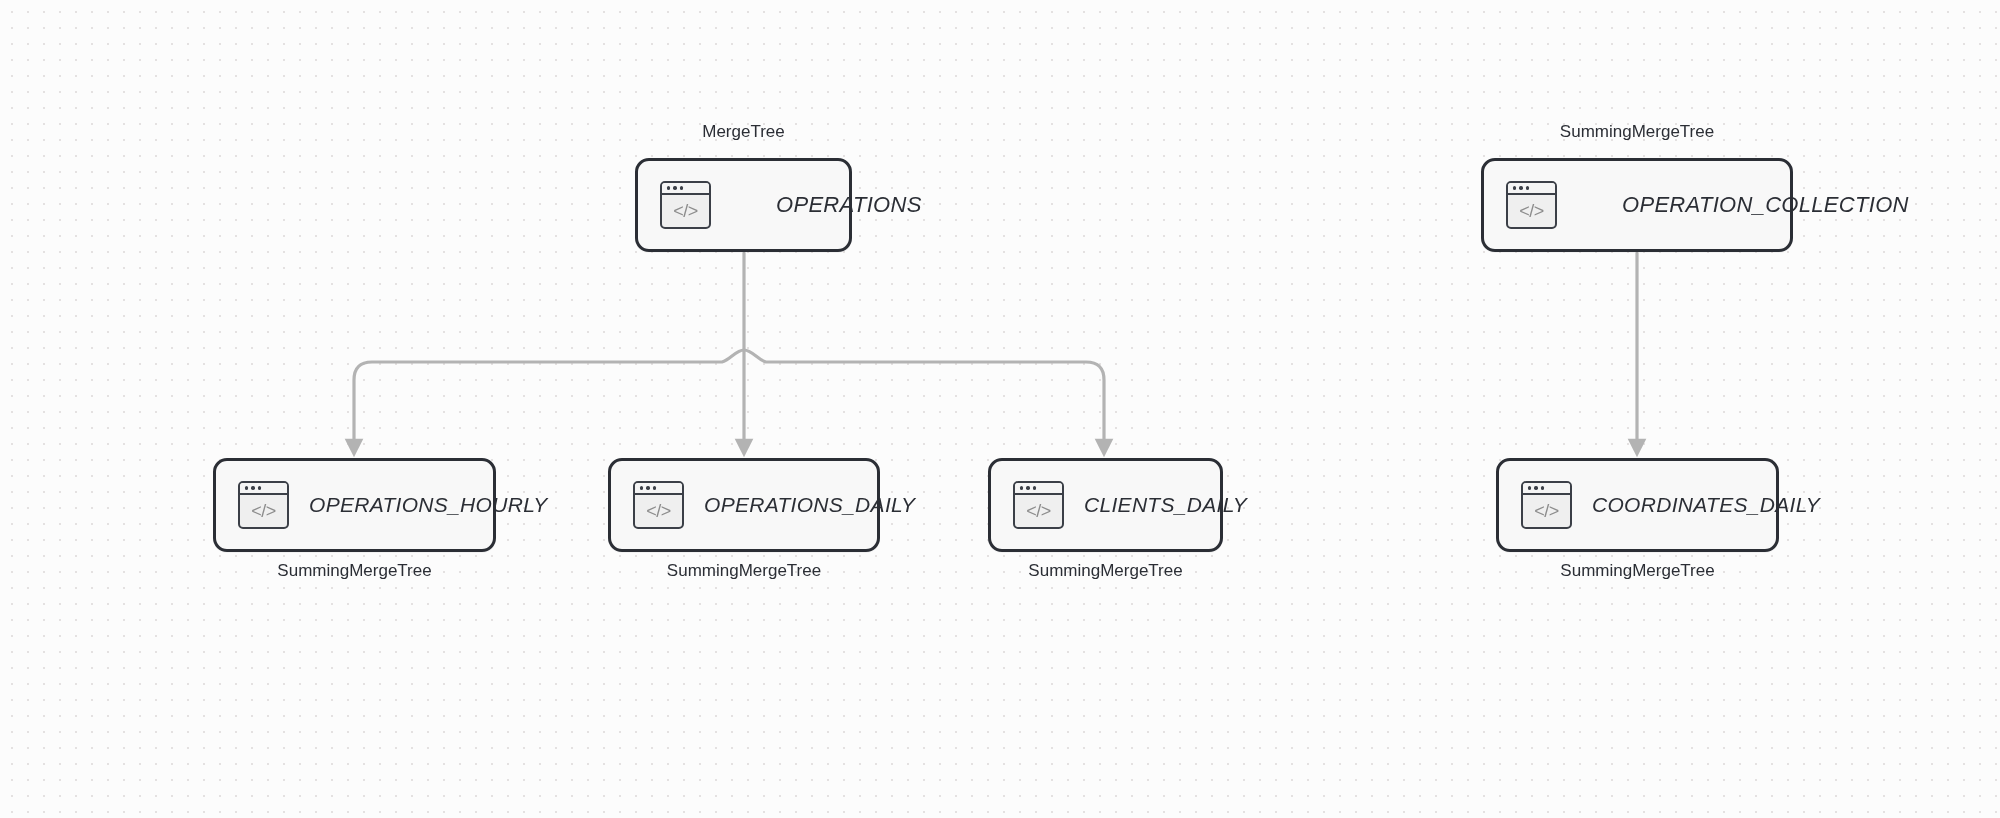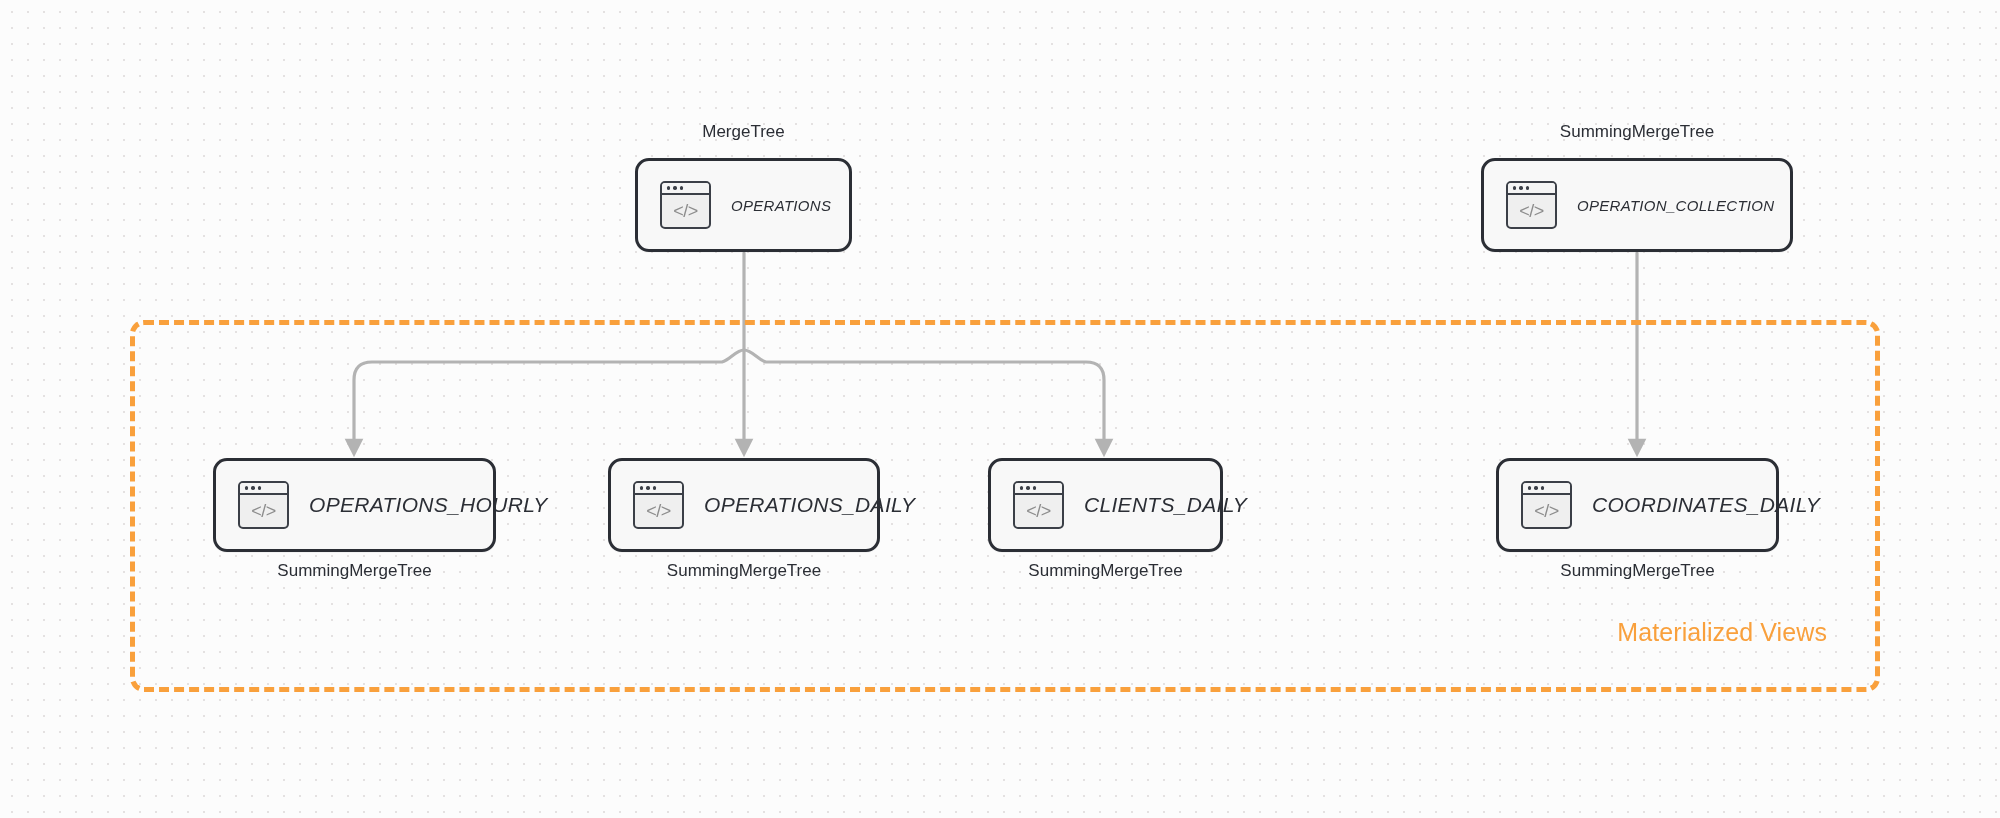"OPERATIONS" .node.top .node-label { font-size: 15px -> 22px; margin-left: none -> 45px }
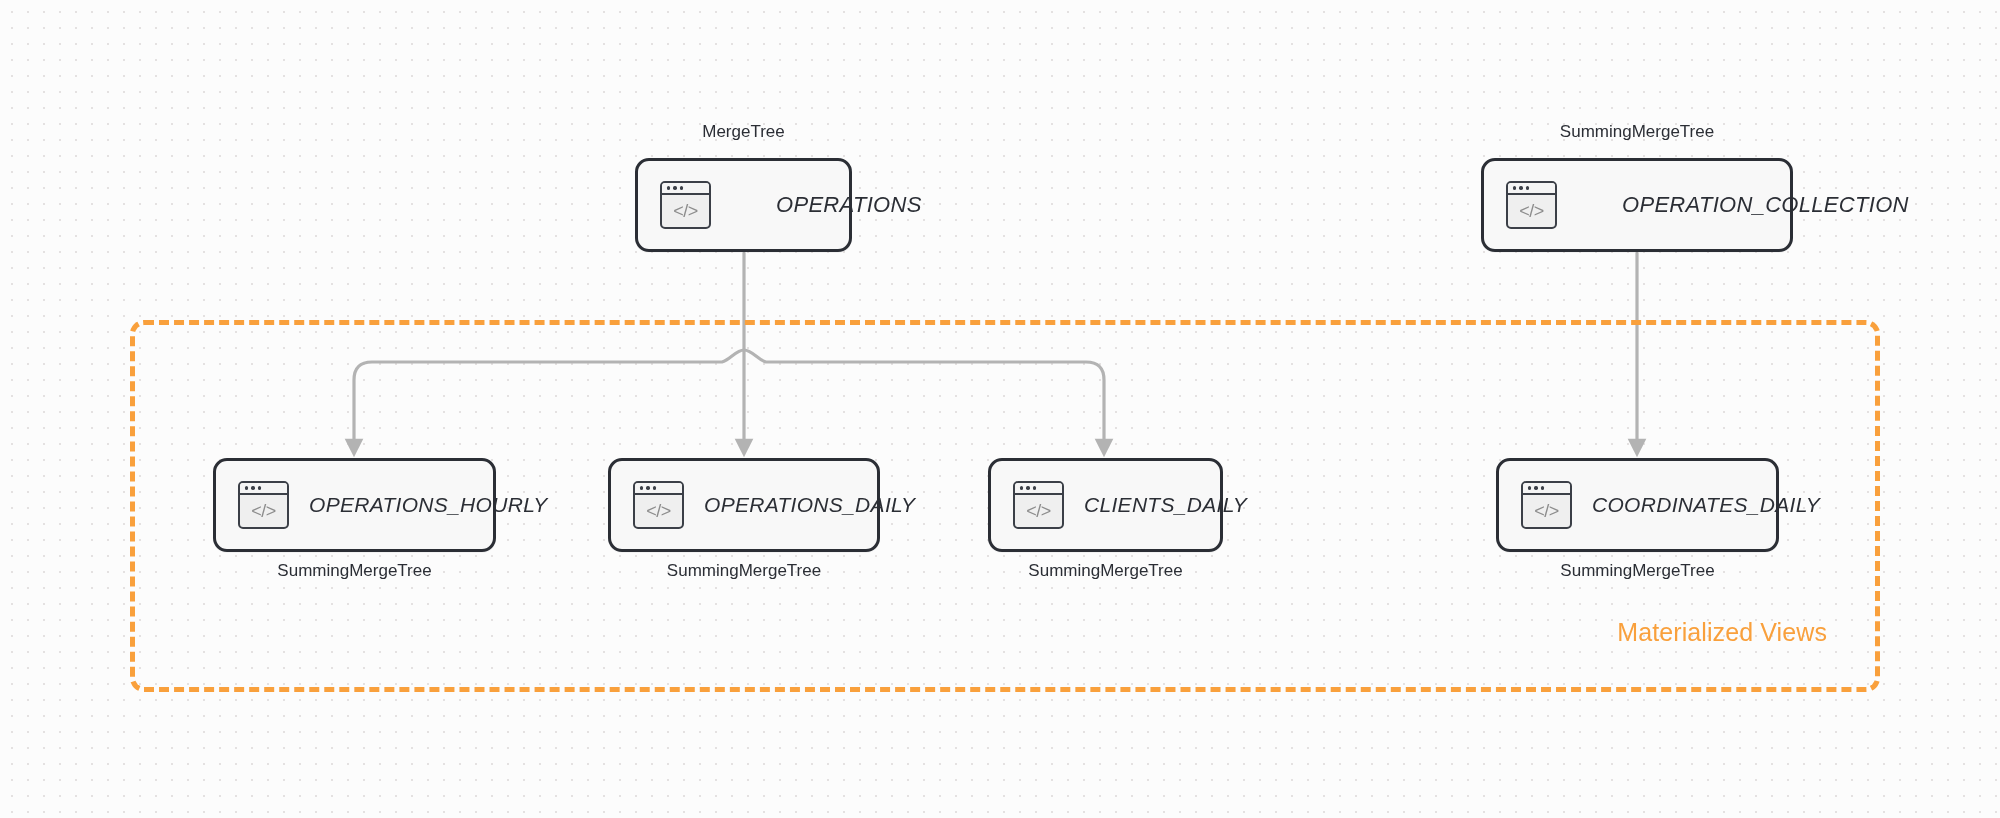"Materialized Views" div.group-box { html: <div> <span>Materialized Views</span> </div> -> none }
